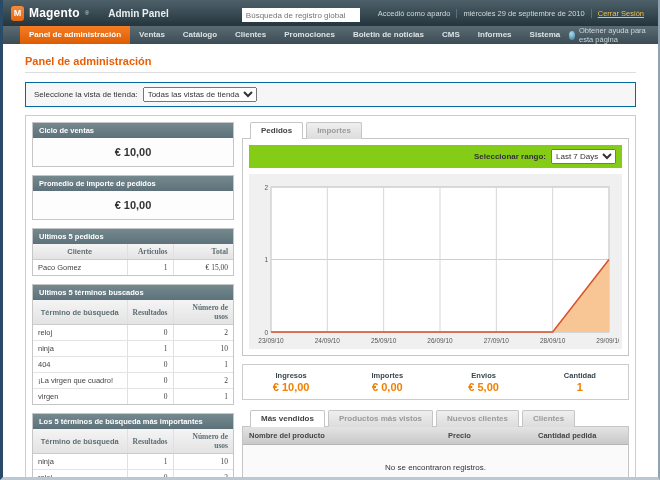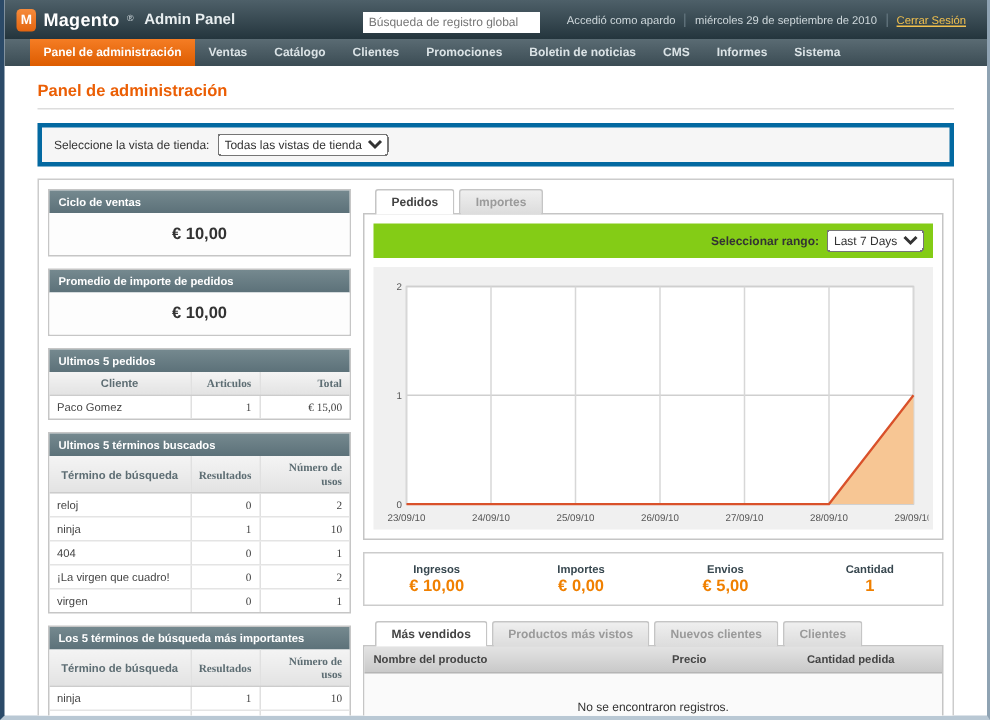"Admin Panel" .logo-suffix { margin-left: 2px -> 14px }
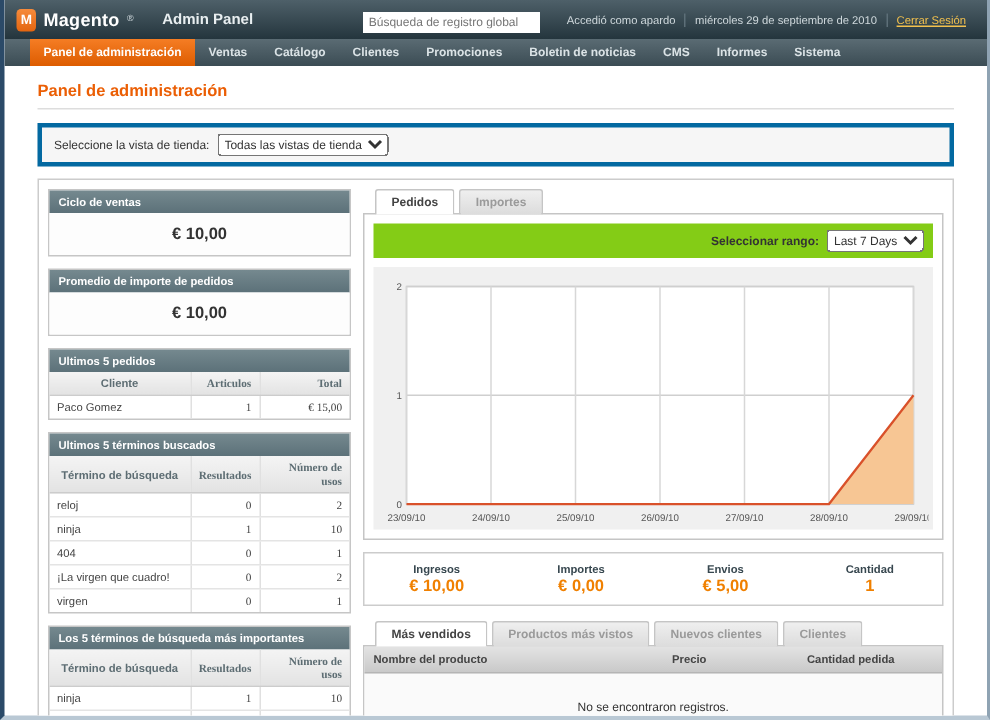"Obtener ayuda para esta página" div.nav-help { html: none -> <div> <span></span> <span>Obtener ayuda para esta página</span> </div> }
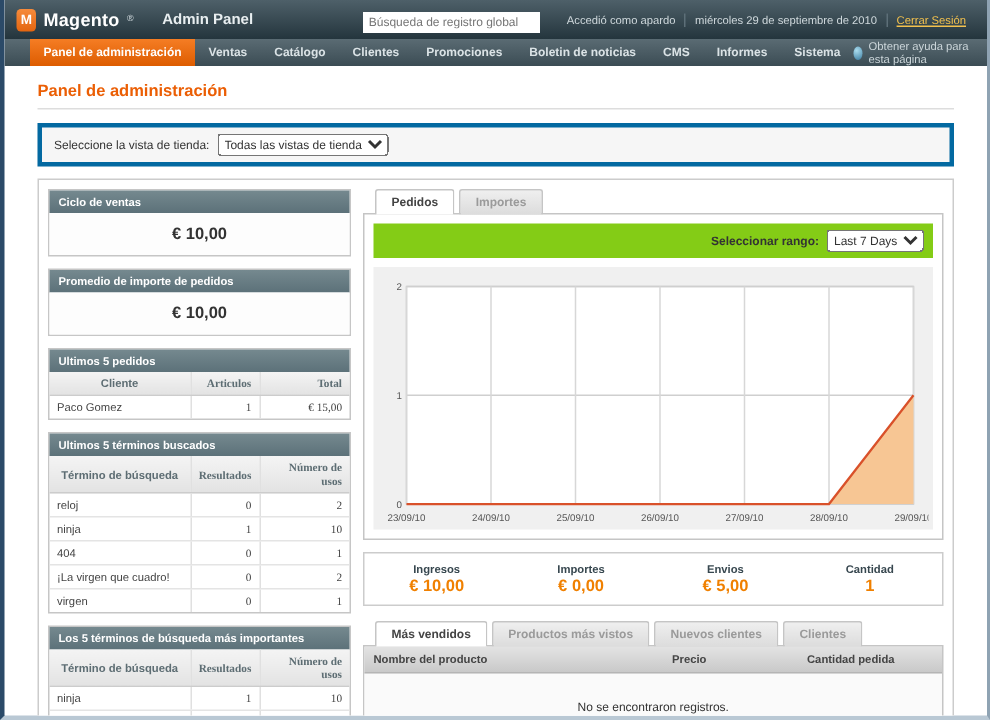"Seleccione la vista de tienda:" .store-box { border: 3px solid #0369a1 -> 1px solid #0369a1 }
